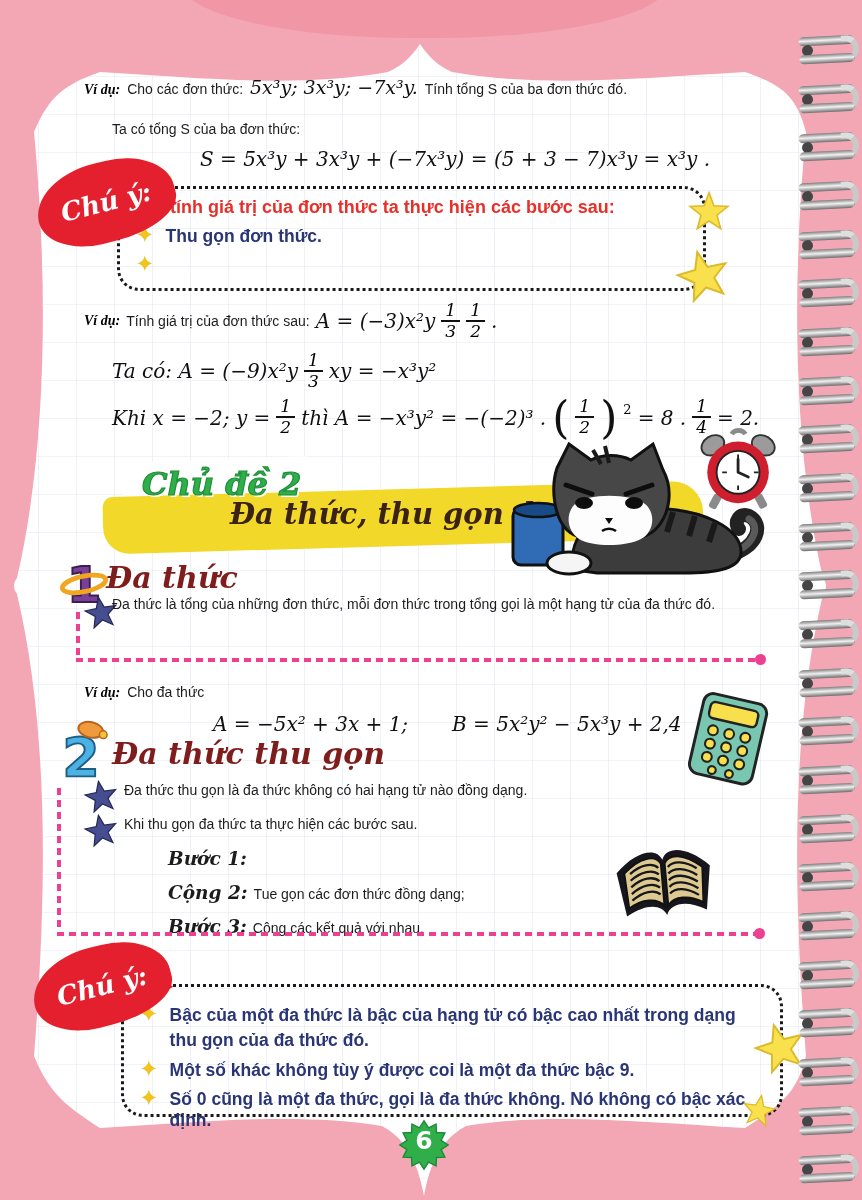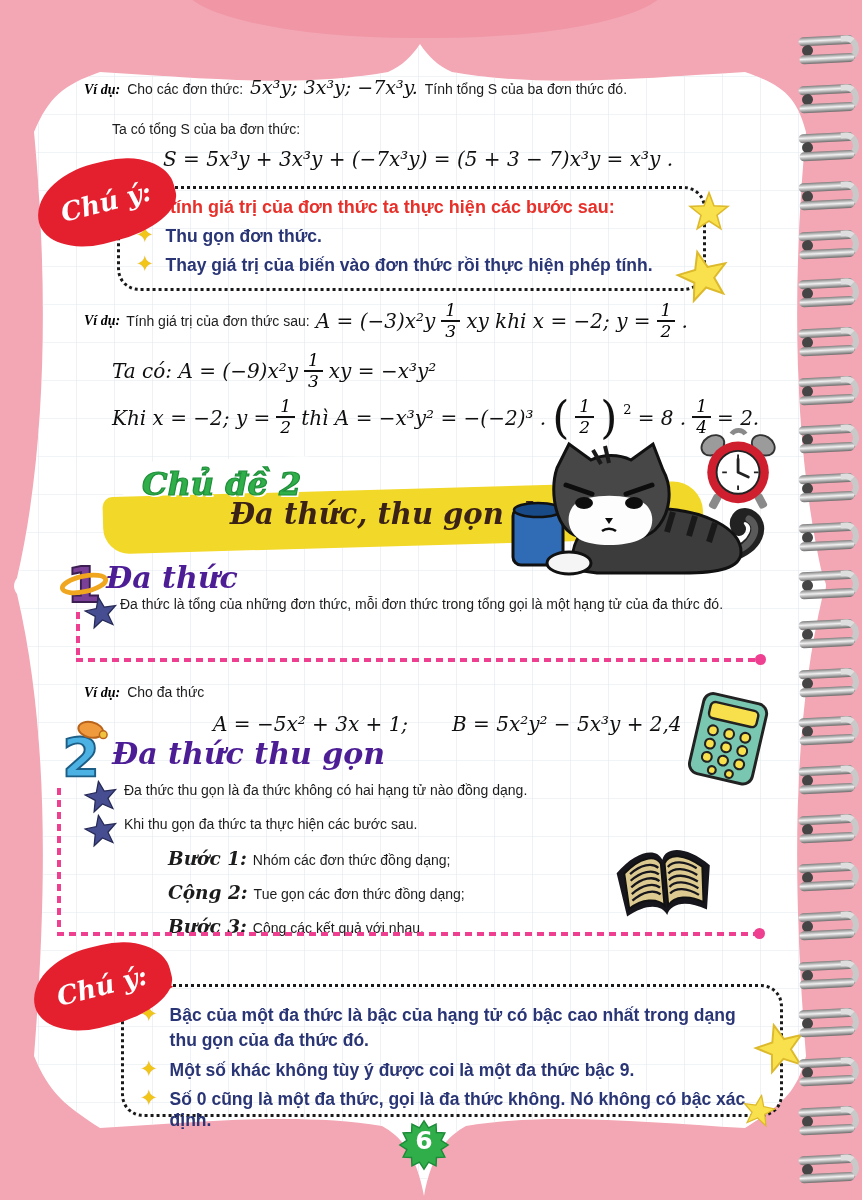"S = 5x³y + 3x³y" div.abs { left: 138px -> 150px; text-align: center -> right }
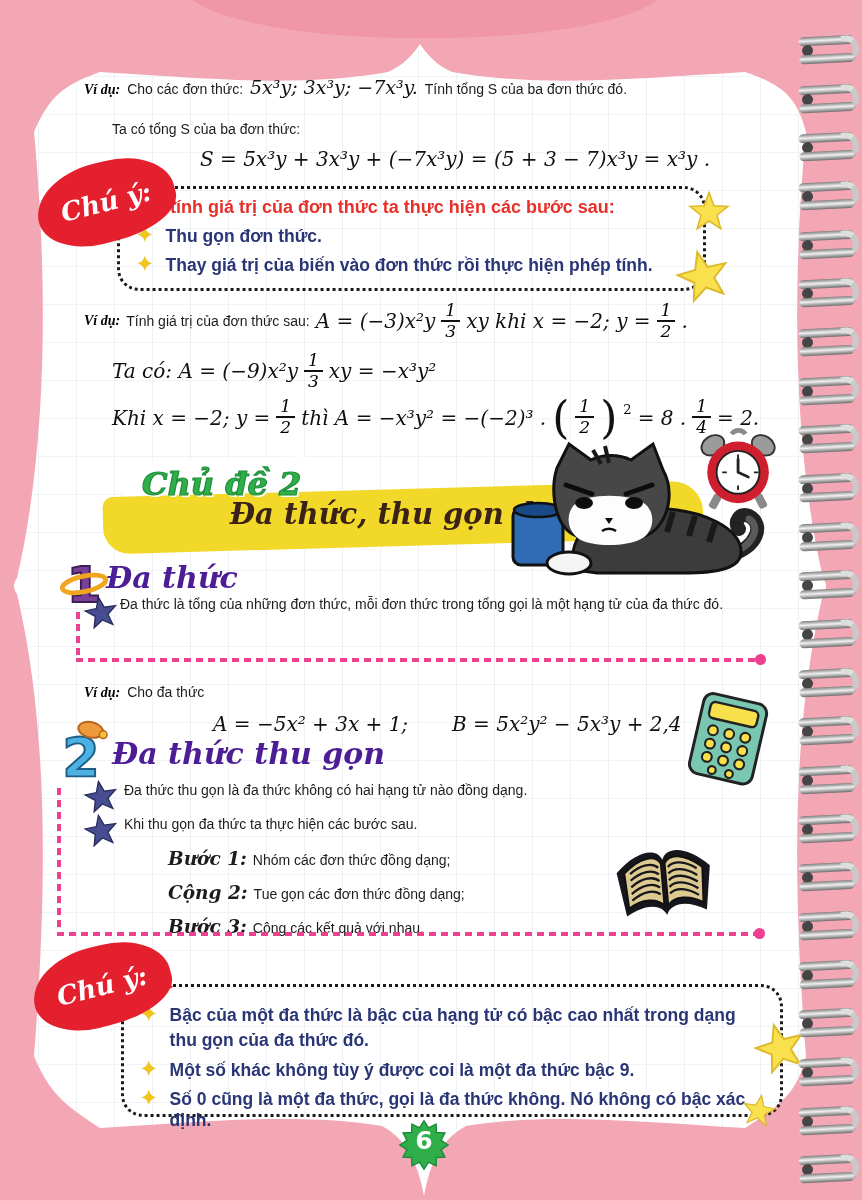"Thay giá trị của biến" span.navy { html: <span>Thay giá trị của biến vào đơn thức rồi thực hiện phép tính.</span> -> none }
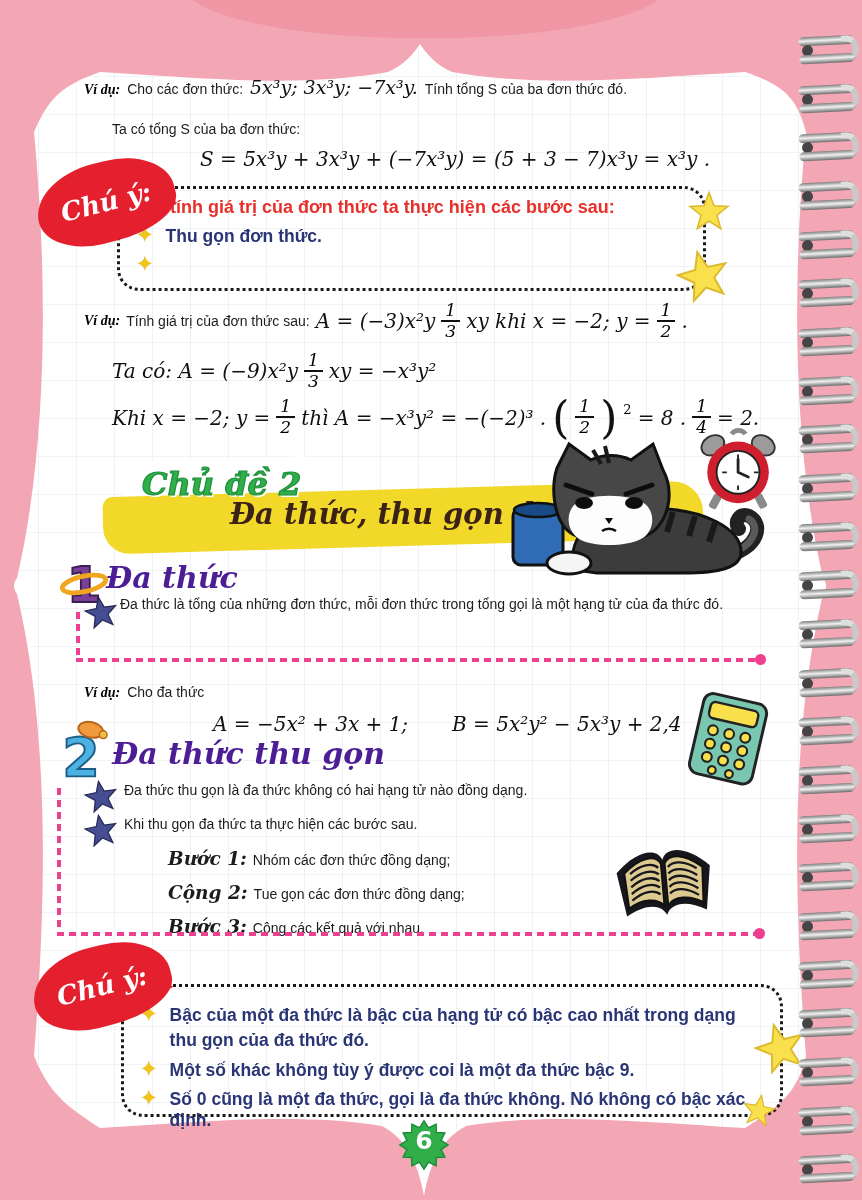"xy khi x = −2;" span.math { html: <span>xy khi x = −2; y =</span> -> none }
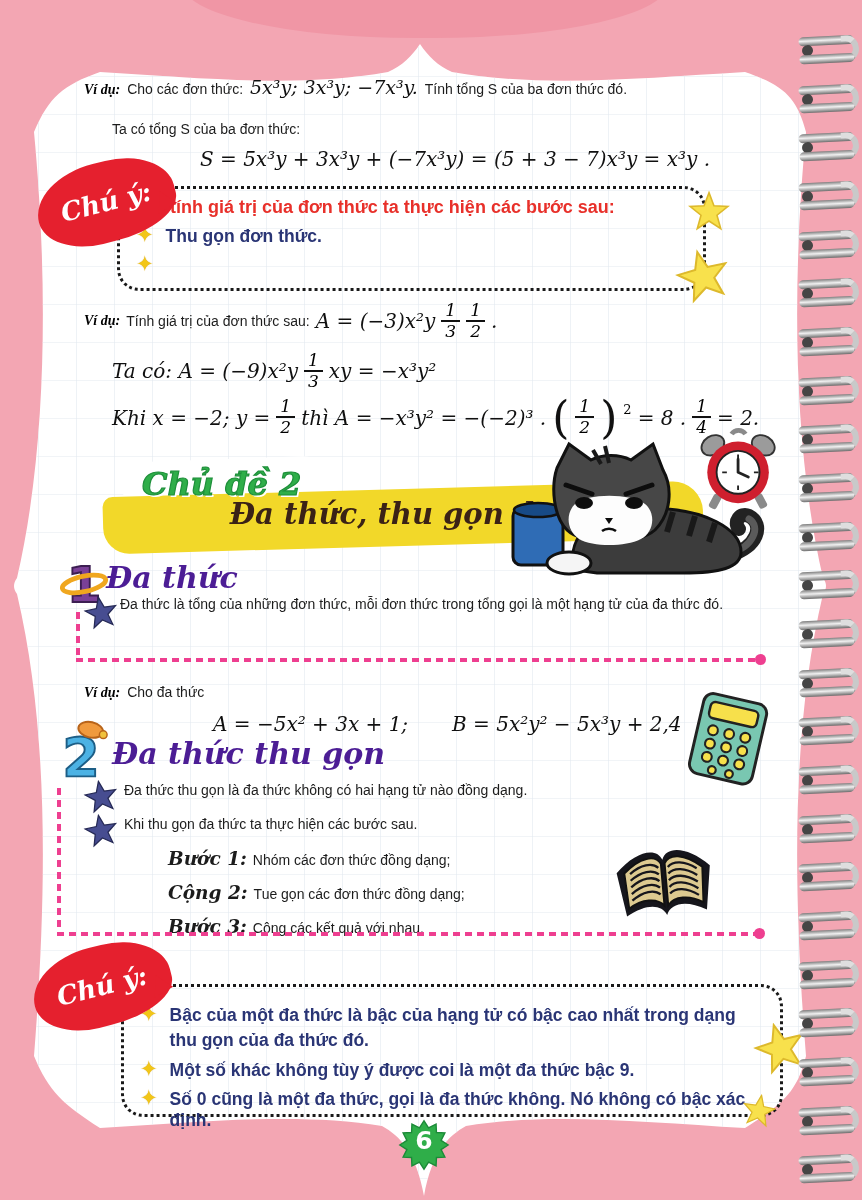"Đa thức" .sec-head { color: #4c1d95 -> #7f1d1d }
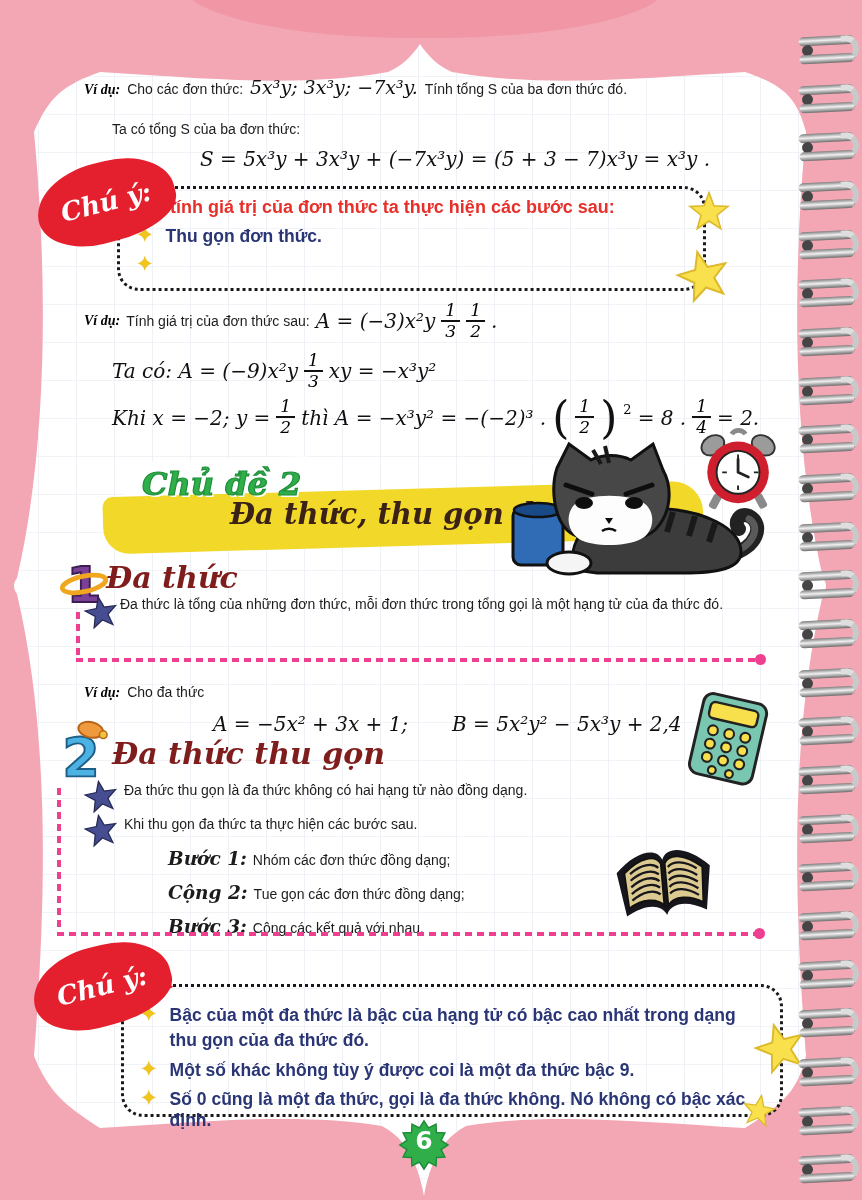"Đa thức là tổng của" div.abs { left: 120px -> 112px }
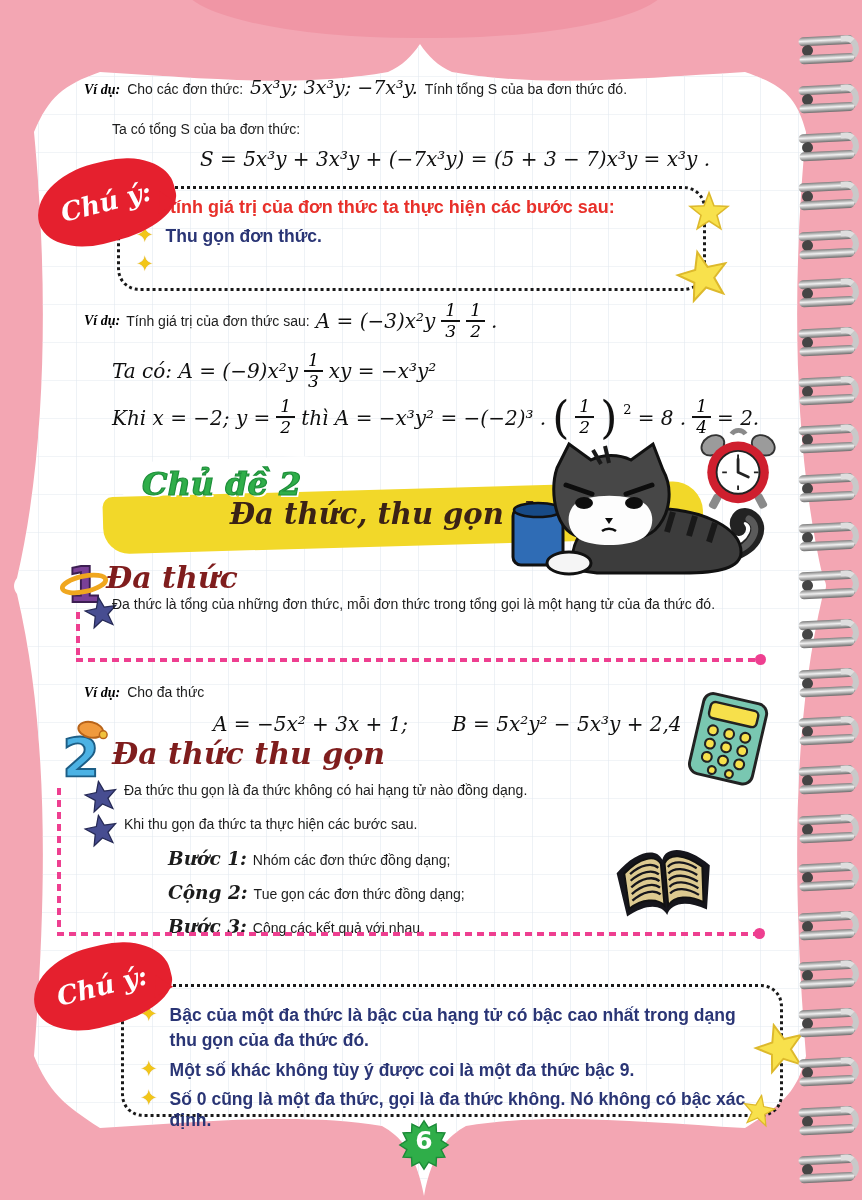"Nhóm các đơn thức đồng" span.body-text { html: <span>Nhóm các đơn thức đồng dạng;</span> -> none }
